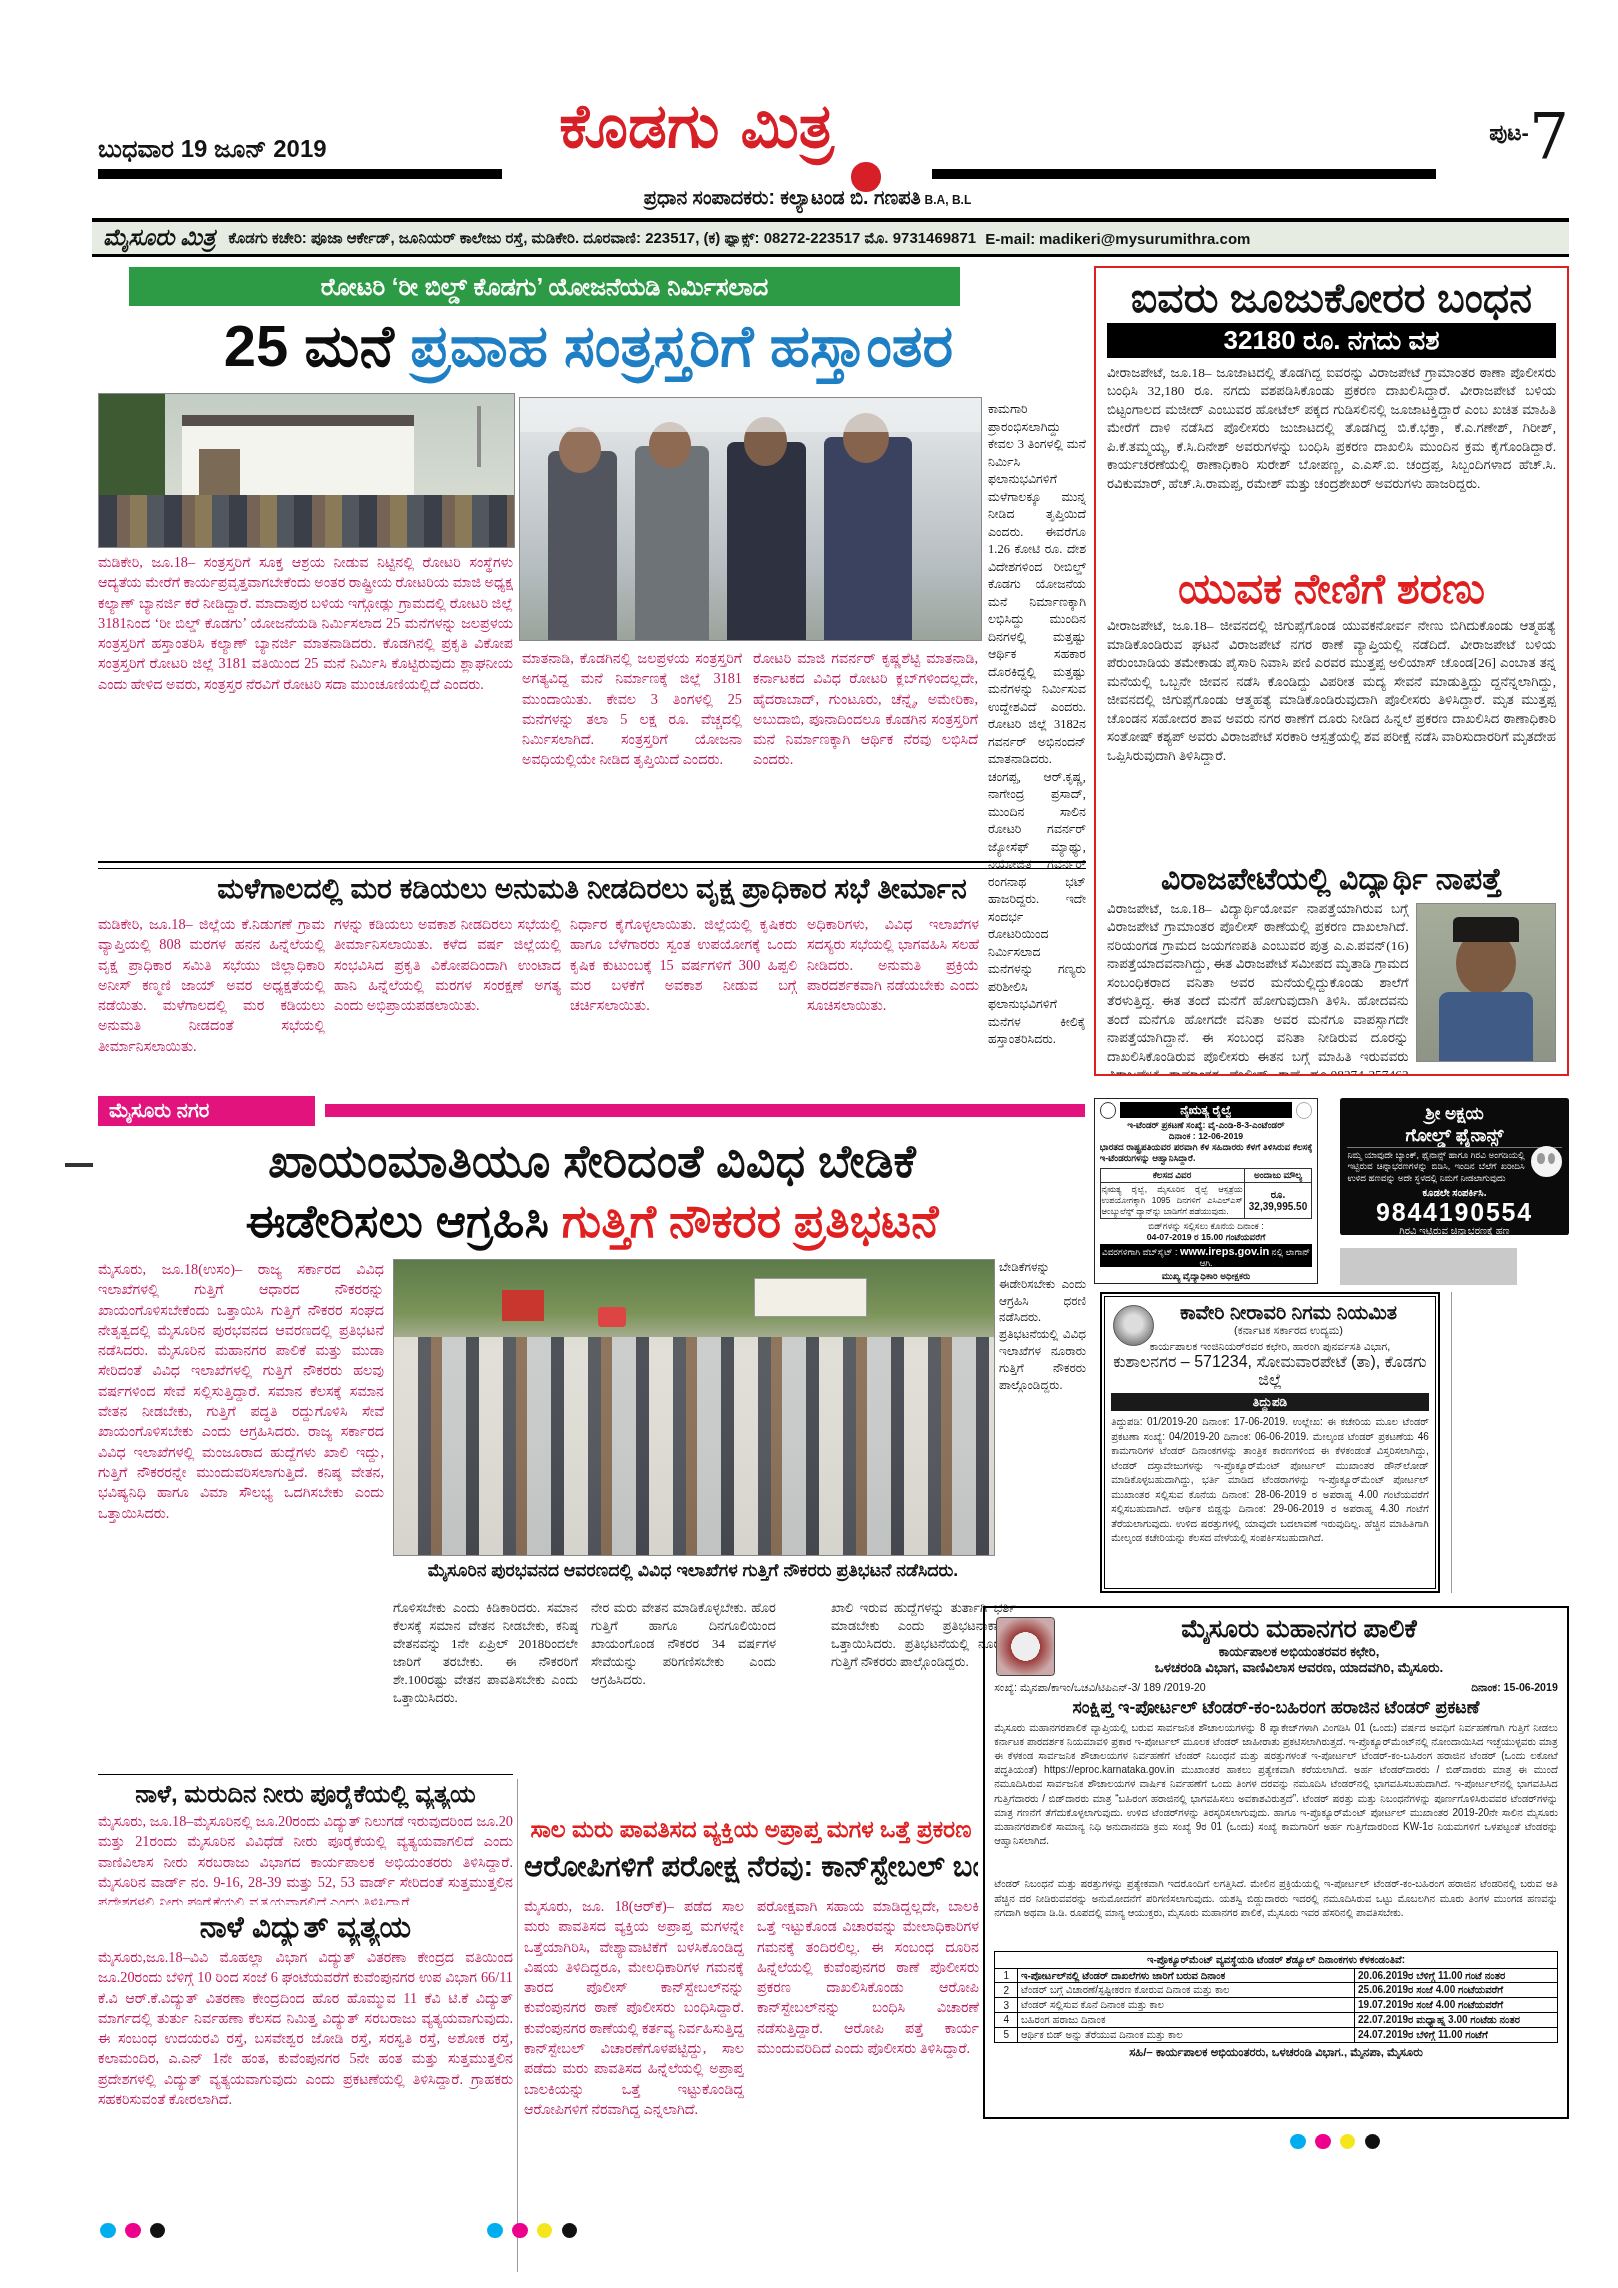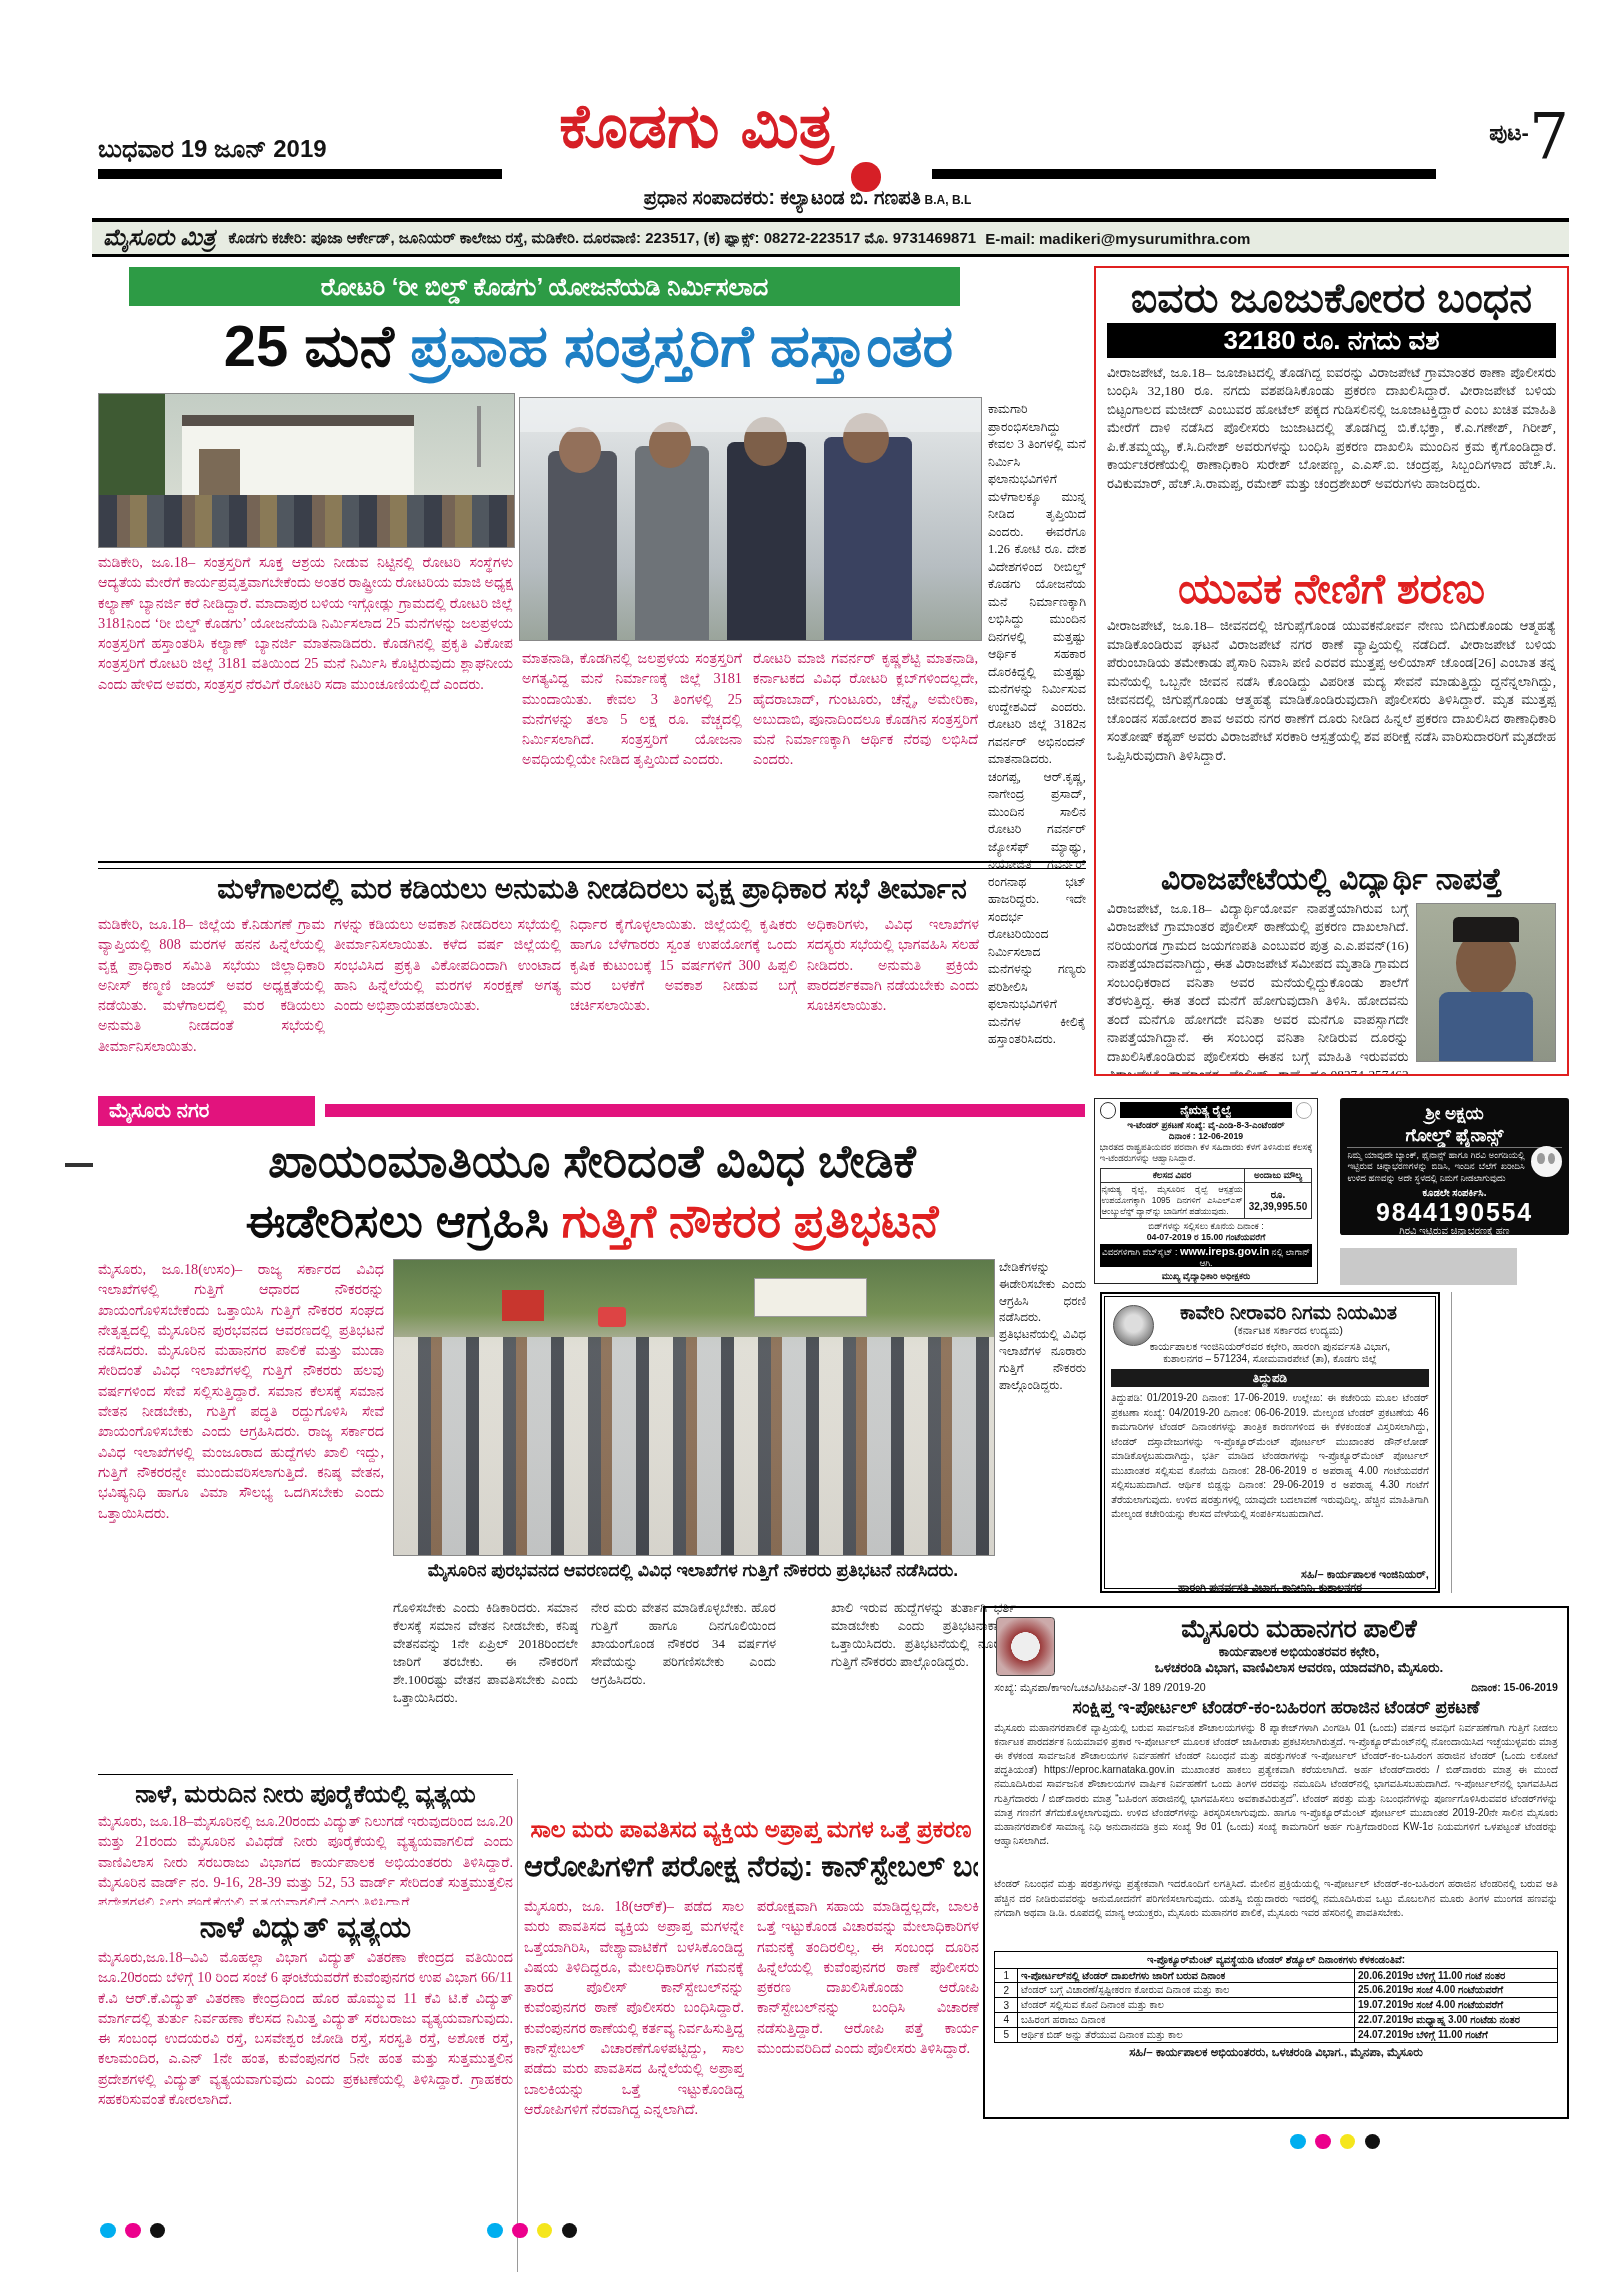"ಭಾರತದ ರಾಷ್ಟ್ರಪತಿಯವರ ಪರವಾಗಿ ಕೆಳ ಸಹಿದಾರರು" div.just { font-weight: none -> bold }
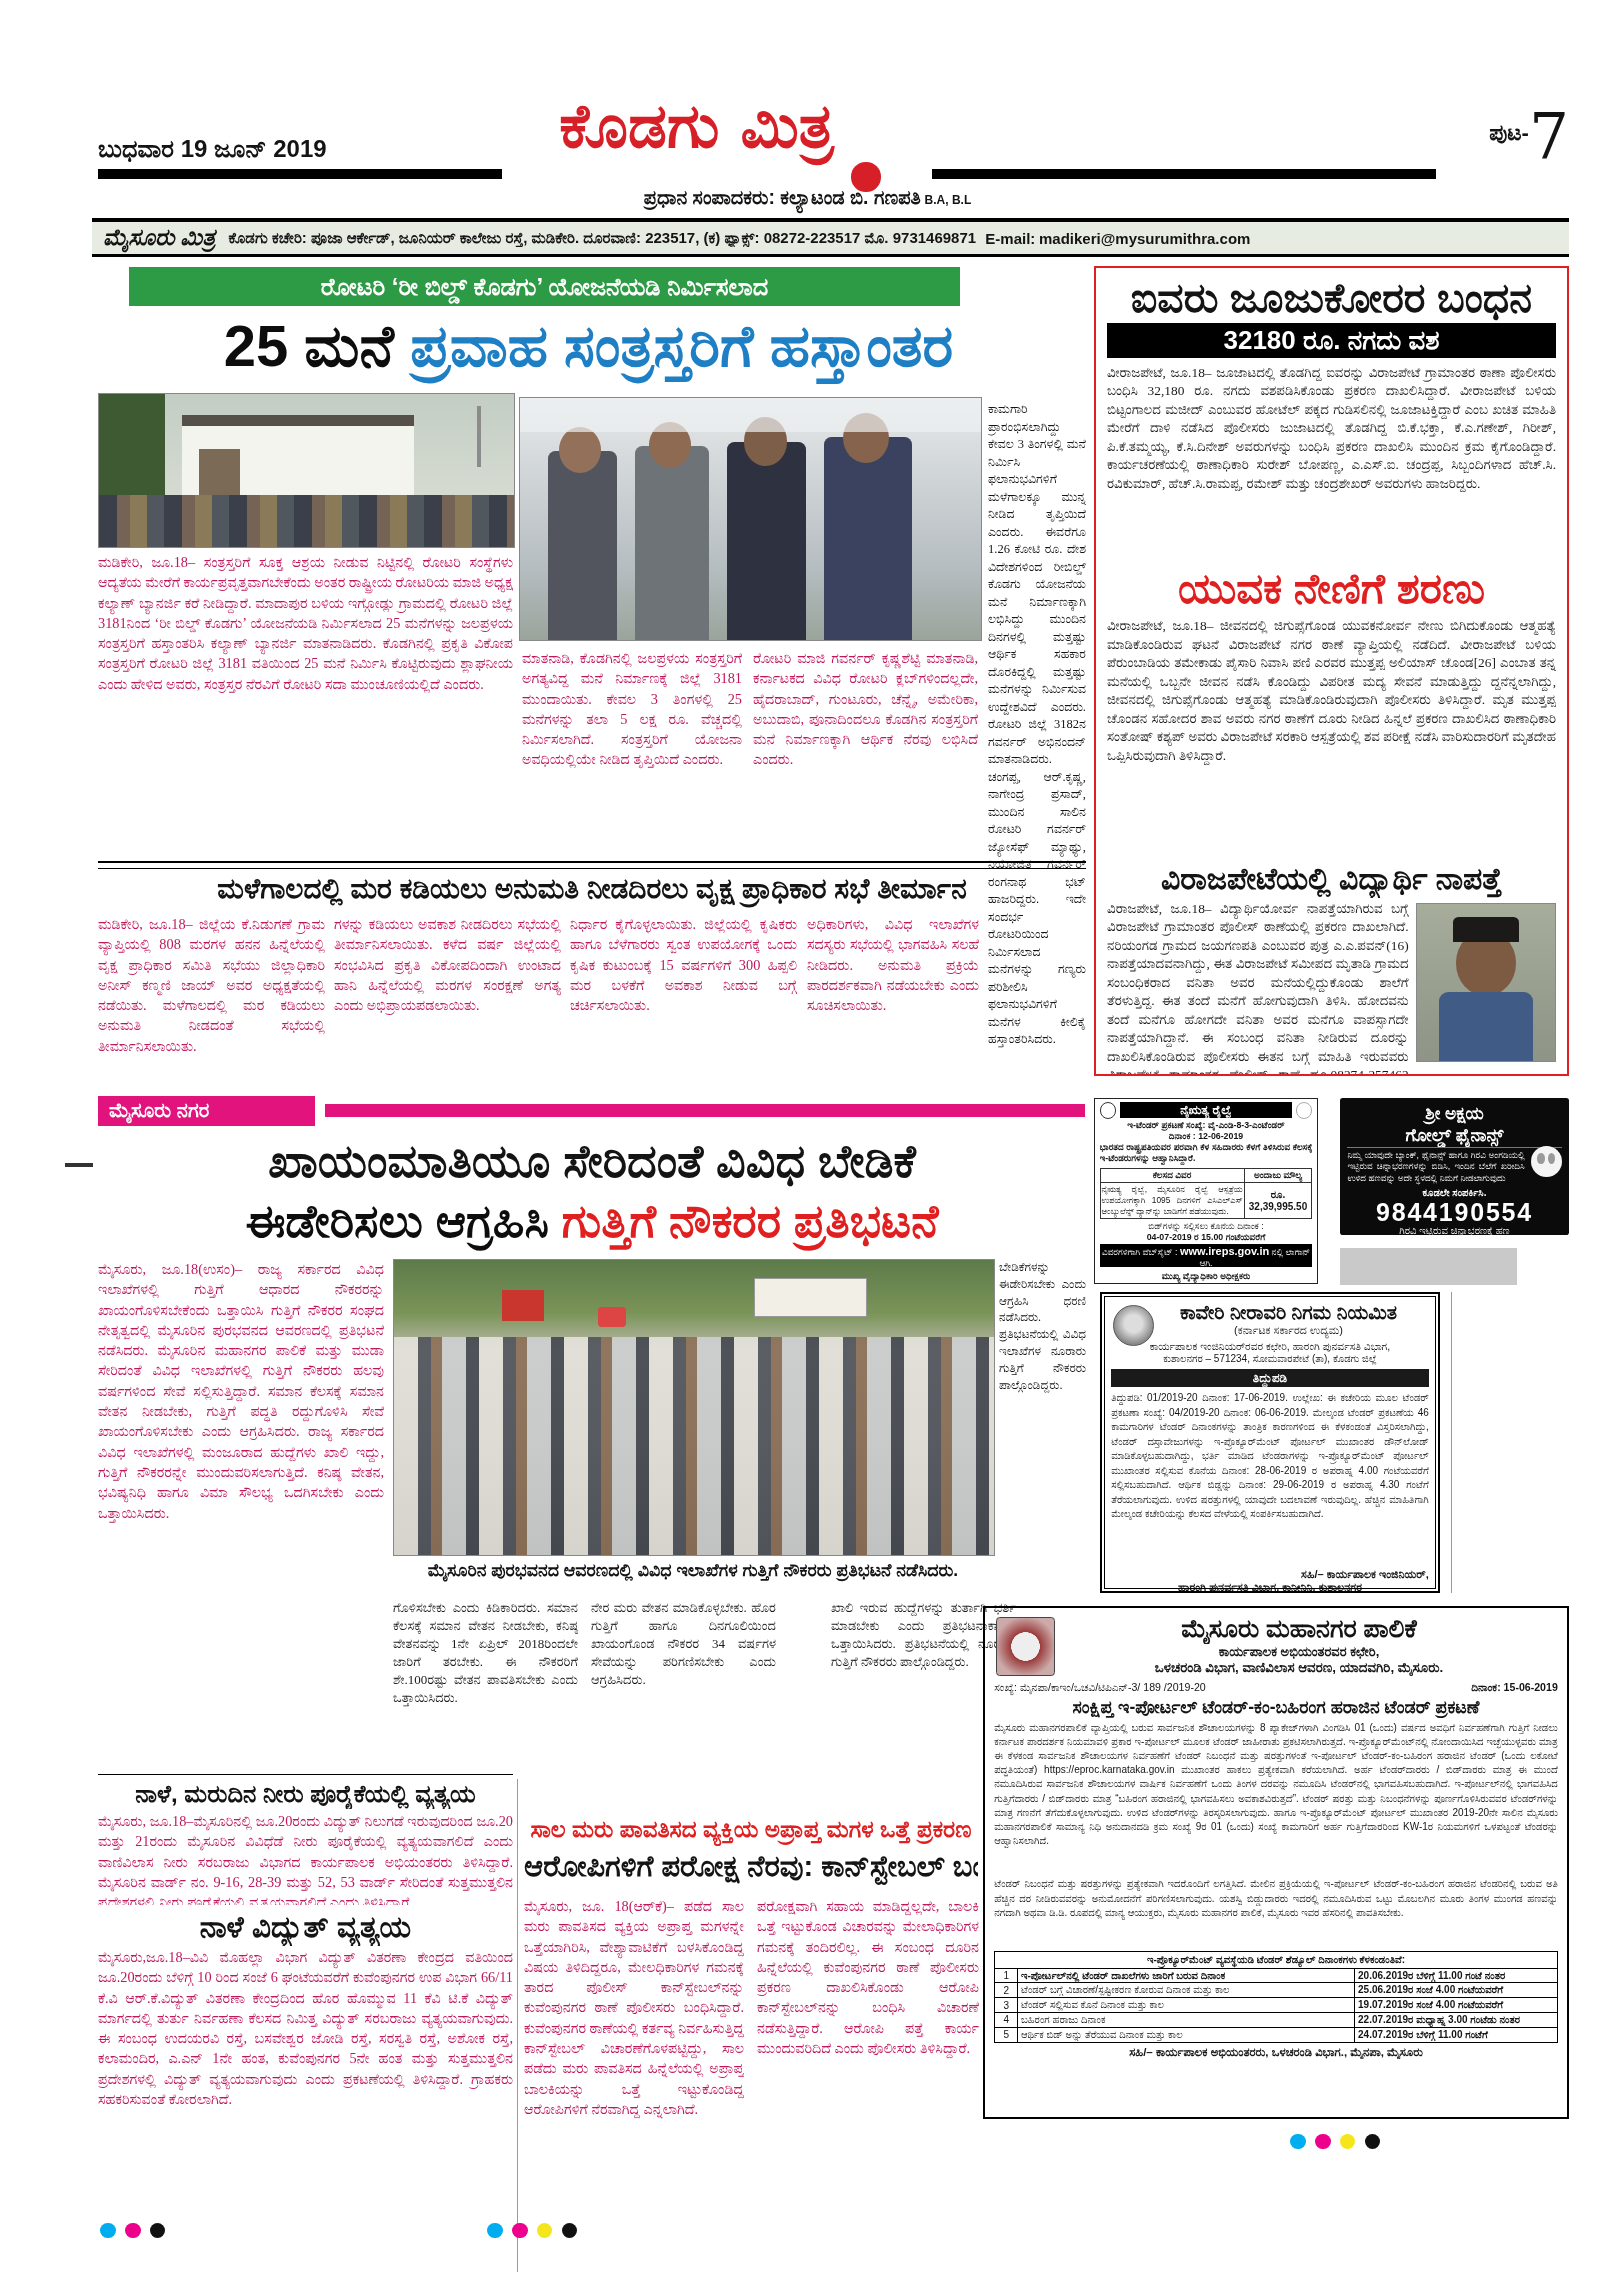"ಕುಶಾಲನಗರ – 571234, ಸೋಮವಾರಪೇಟೆ (ತಾ)," div.ctr { font-size: 10px -> 16px }
